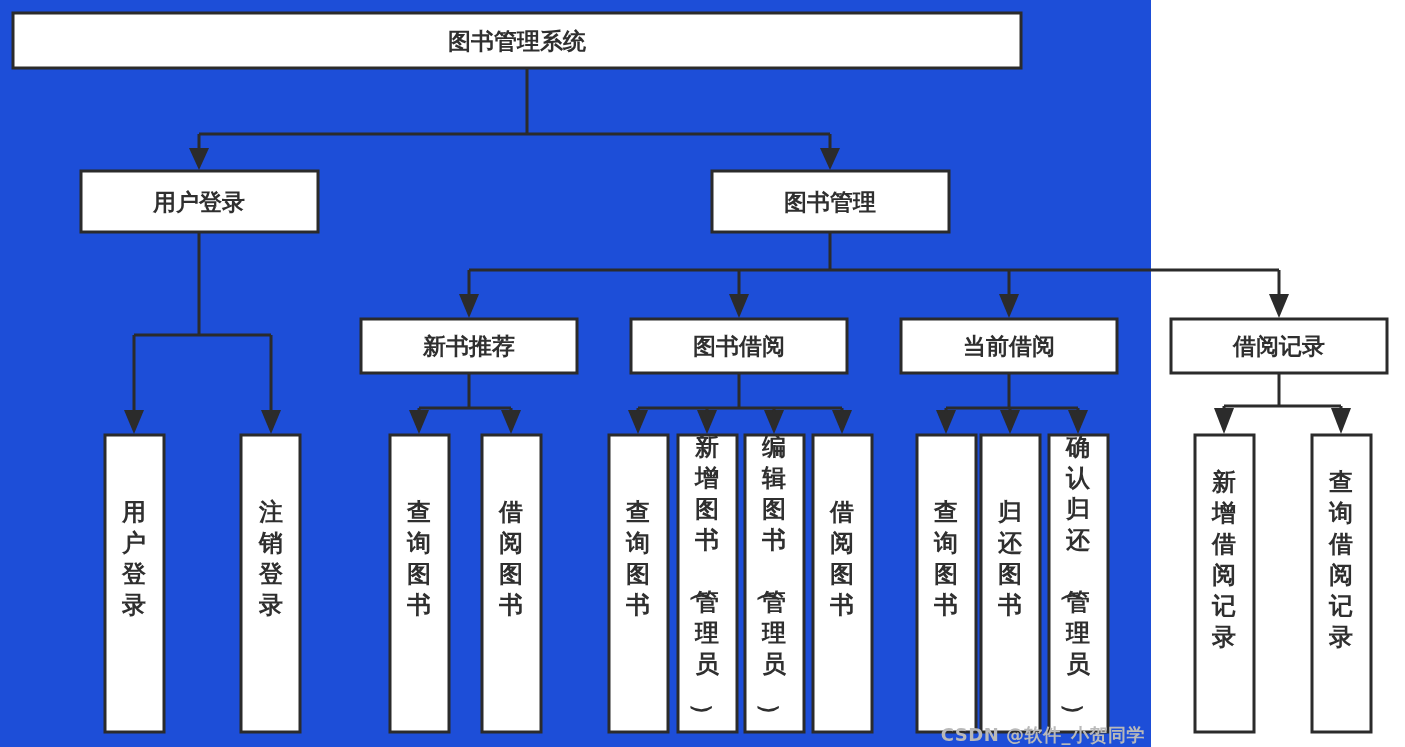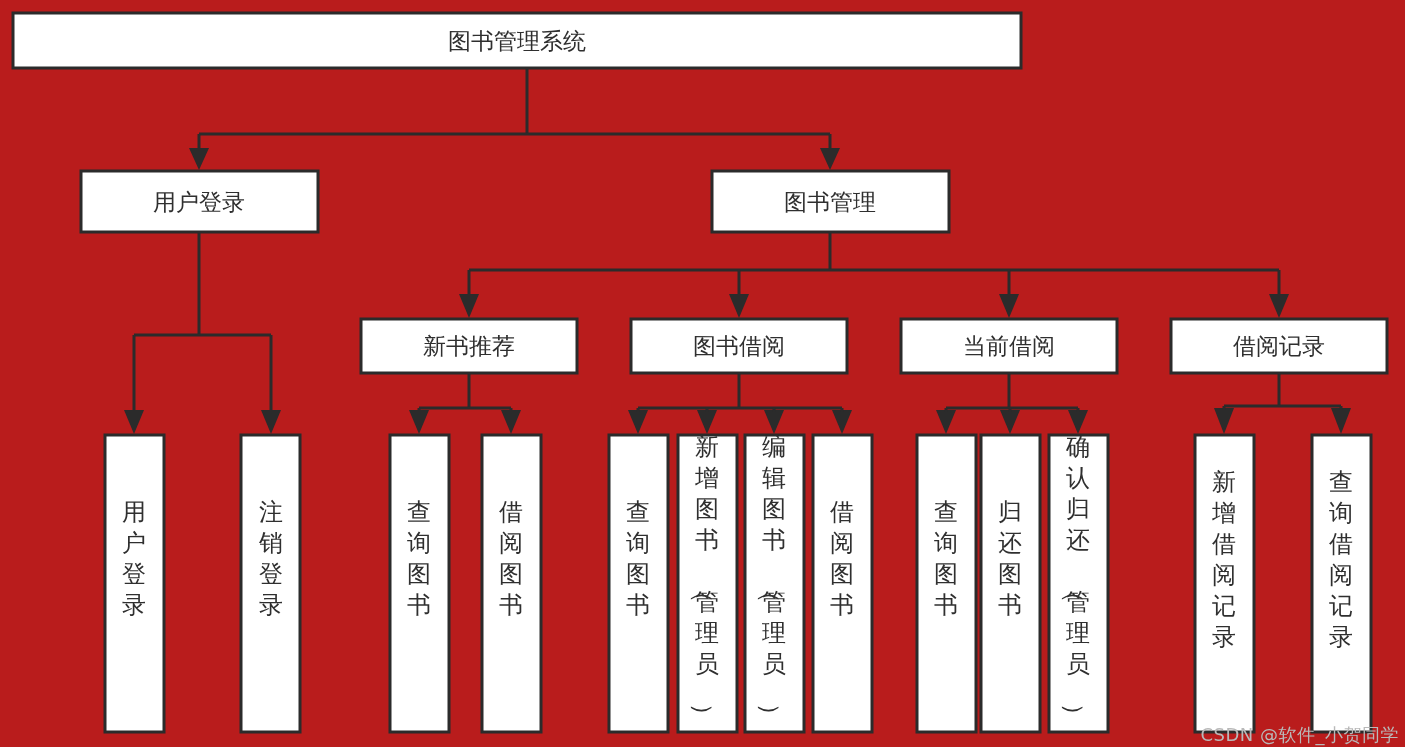"图书管理系统" #diagram-root { background: #b91c1c -> #1d4ed8; font-weight: none -> bold; width: 1405px -> 1151px }
